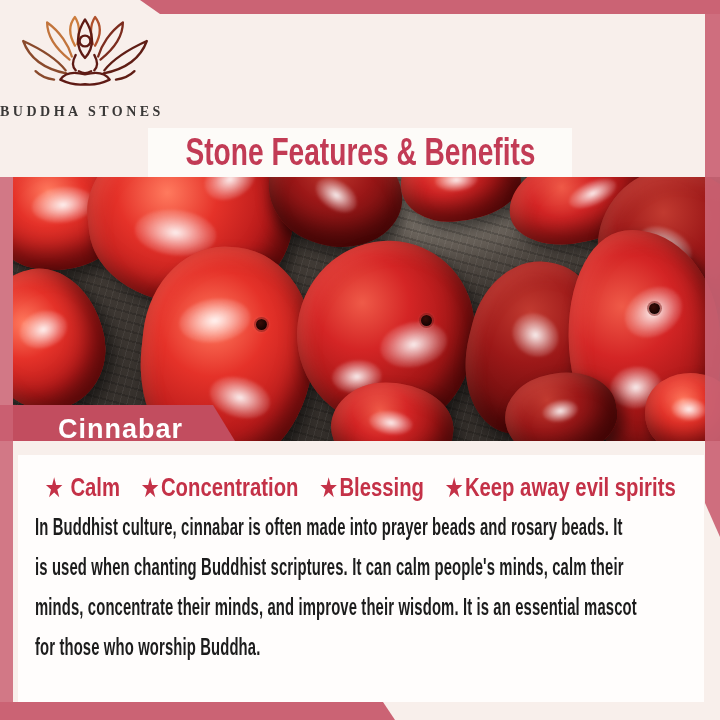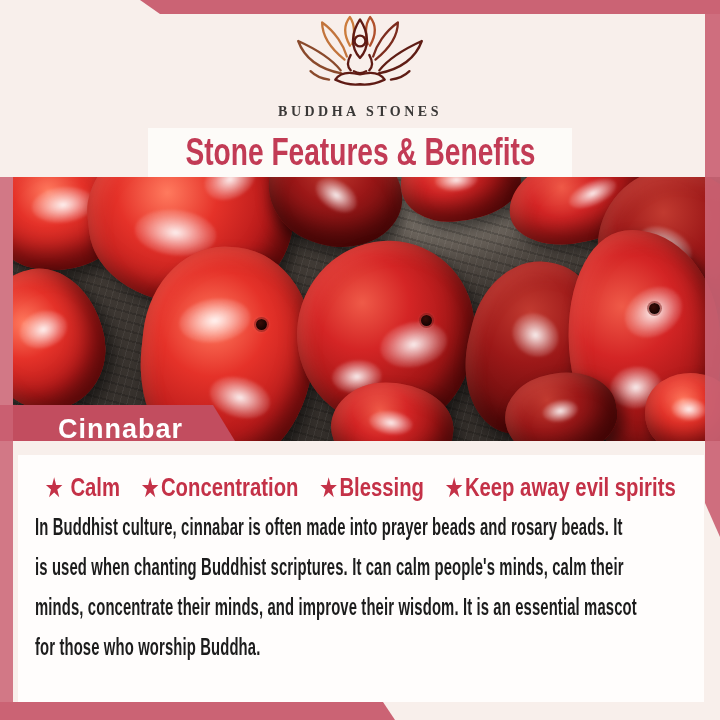"BUDDHA STONES" .logo-wrap { align-items: center -> none }
